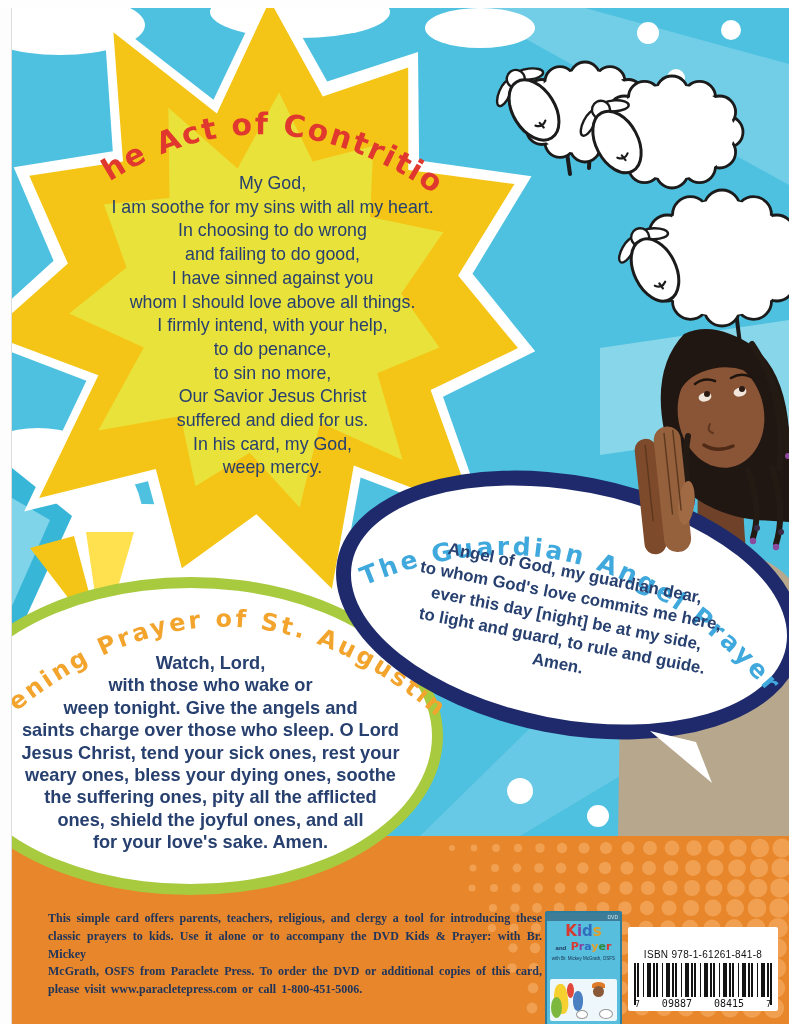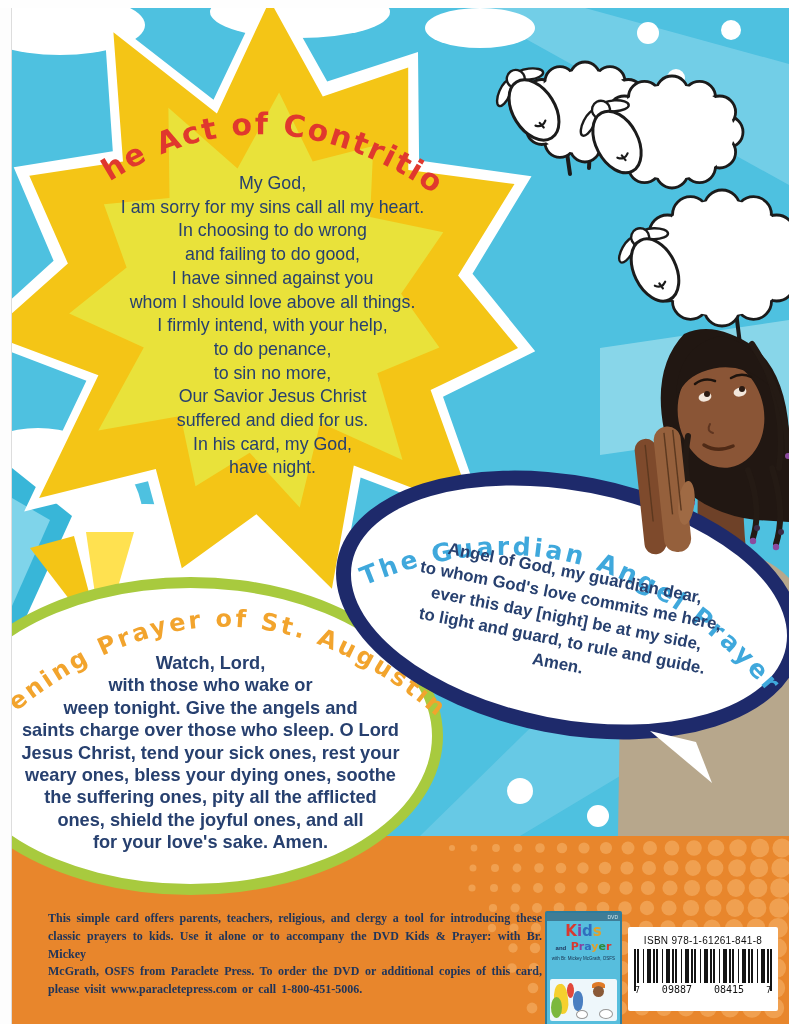"I am sorry for my" div { text: sorry for my sins call -> soothe for my sins with }
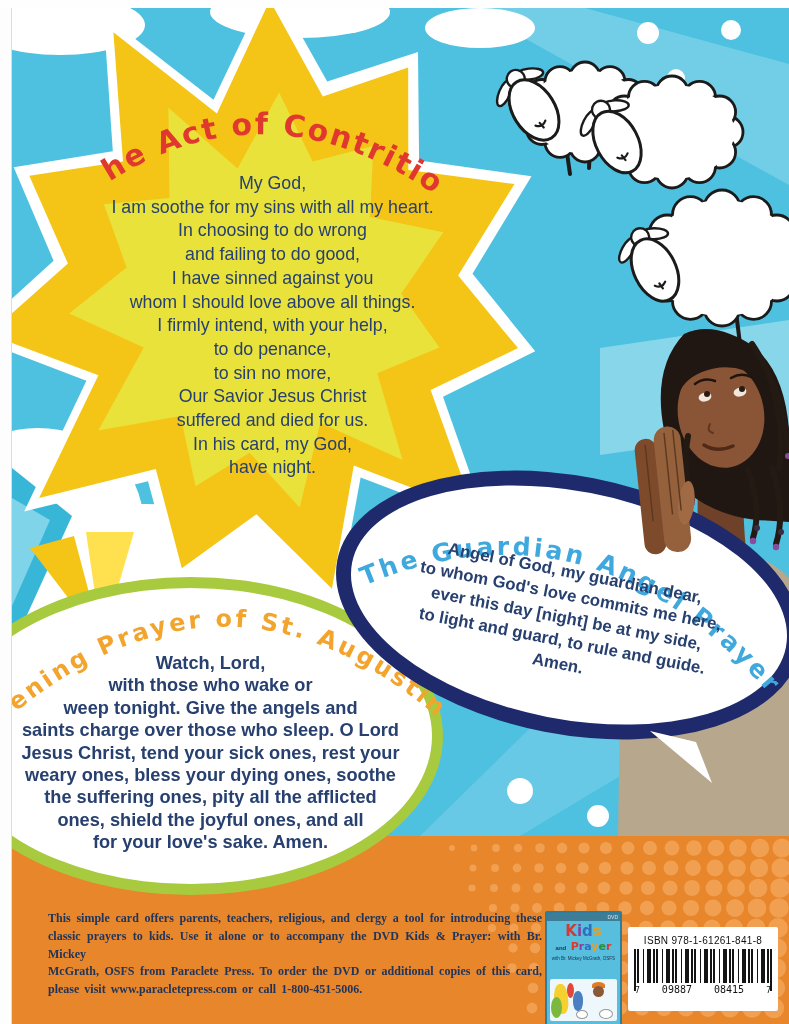"have night." div { text: have night -> weep mercy }
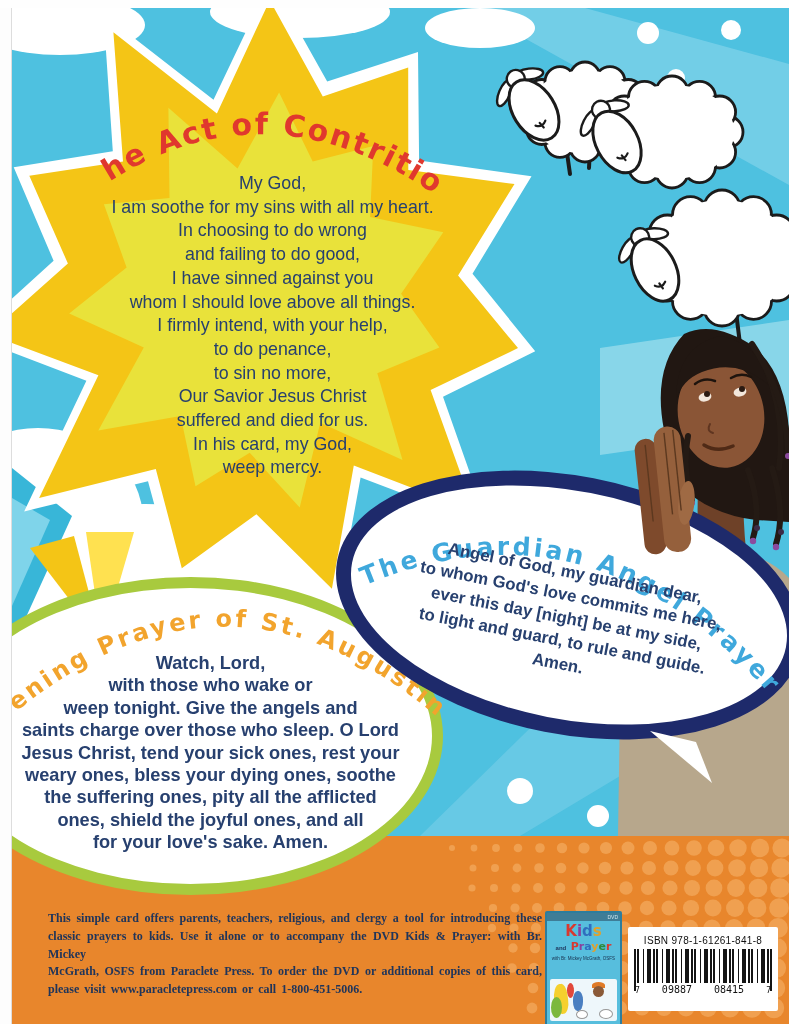"ISBN 978-1-61261-841-8" .barcode { padding: 8px 6px 4px -> 22px 6px 4px }
